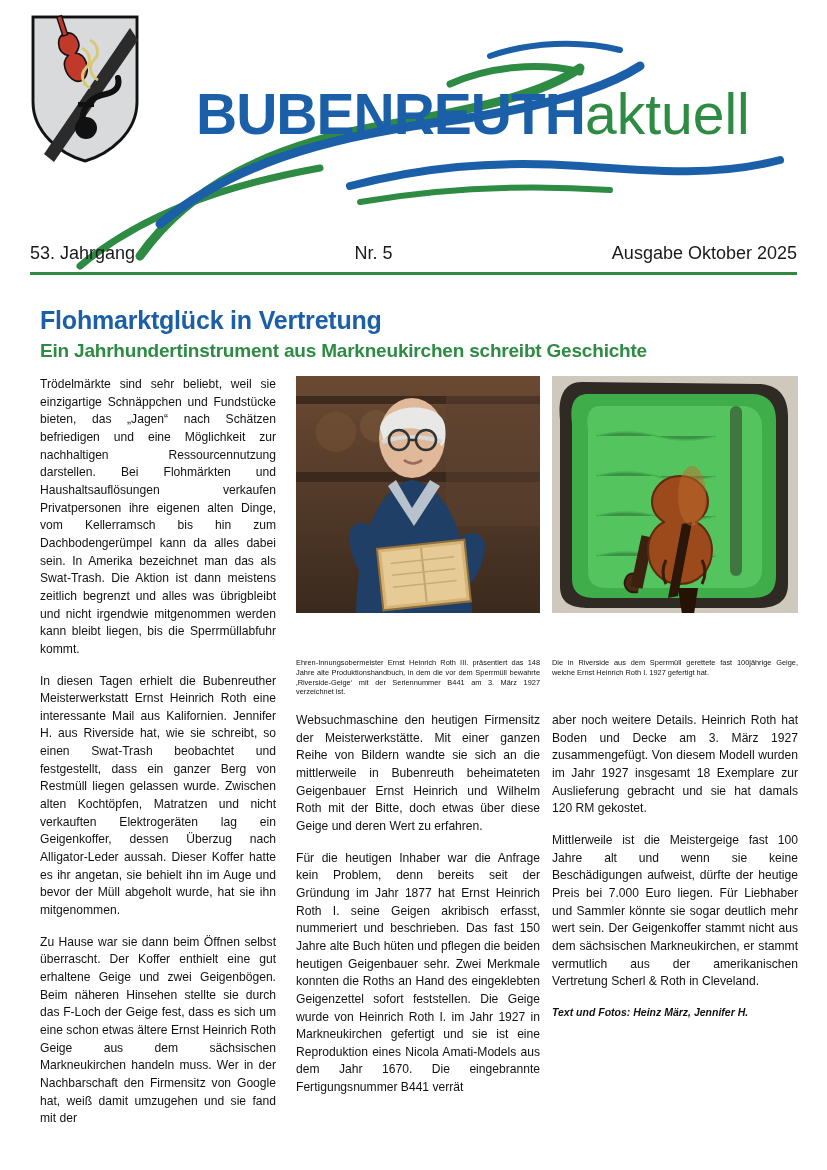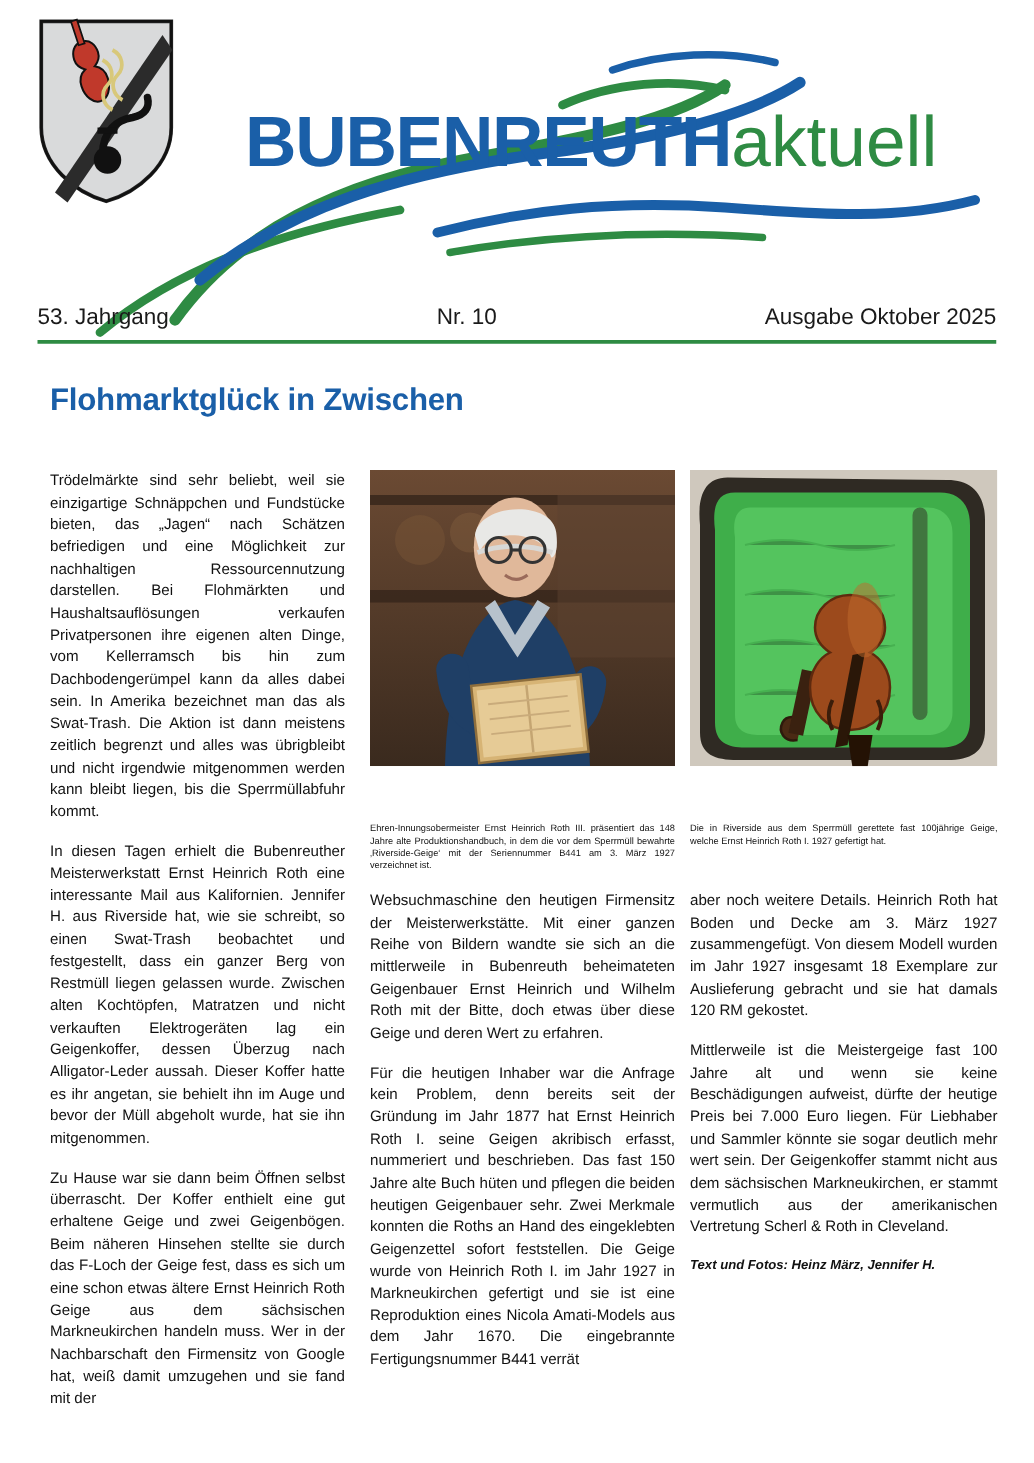"Nr. 10" div.mid { text: 10 -> 5 }
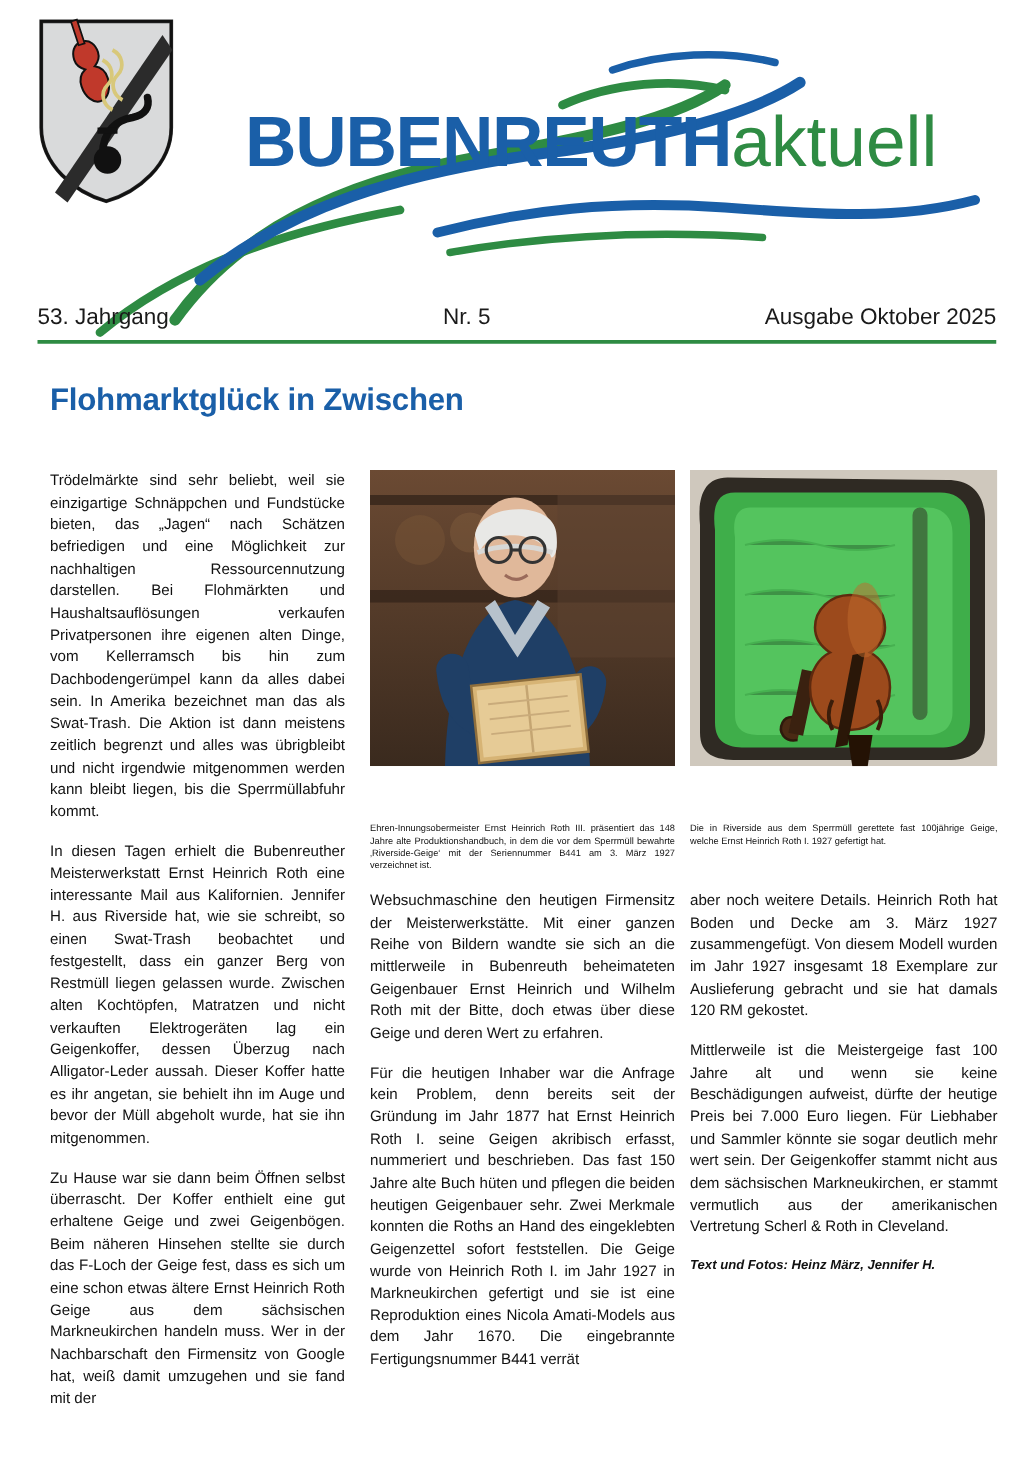"Flohmarktglück in Zwischen" div.headline { text: Zwischen -> Vertretung }
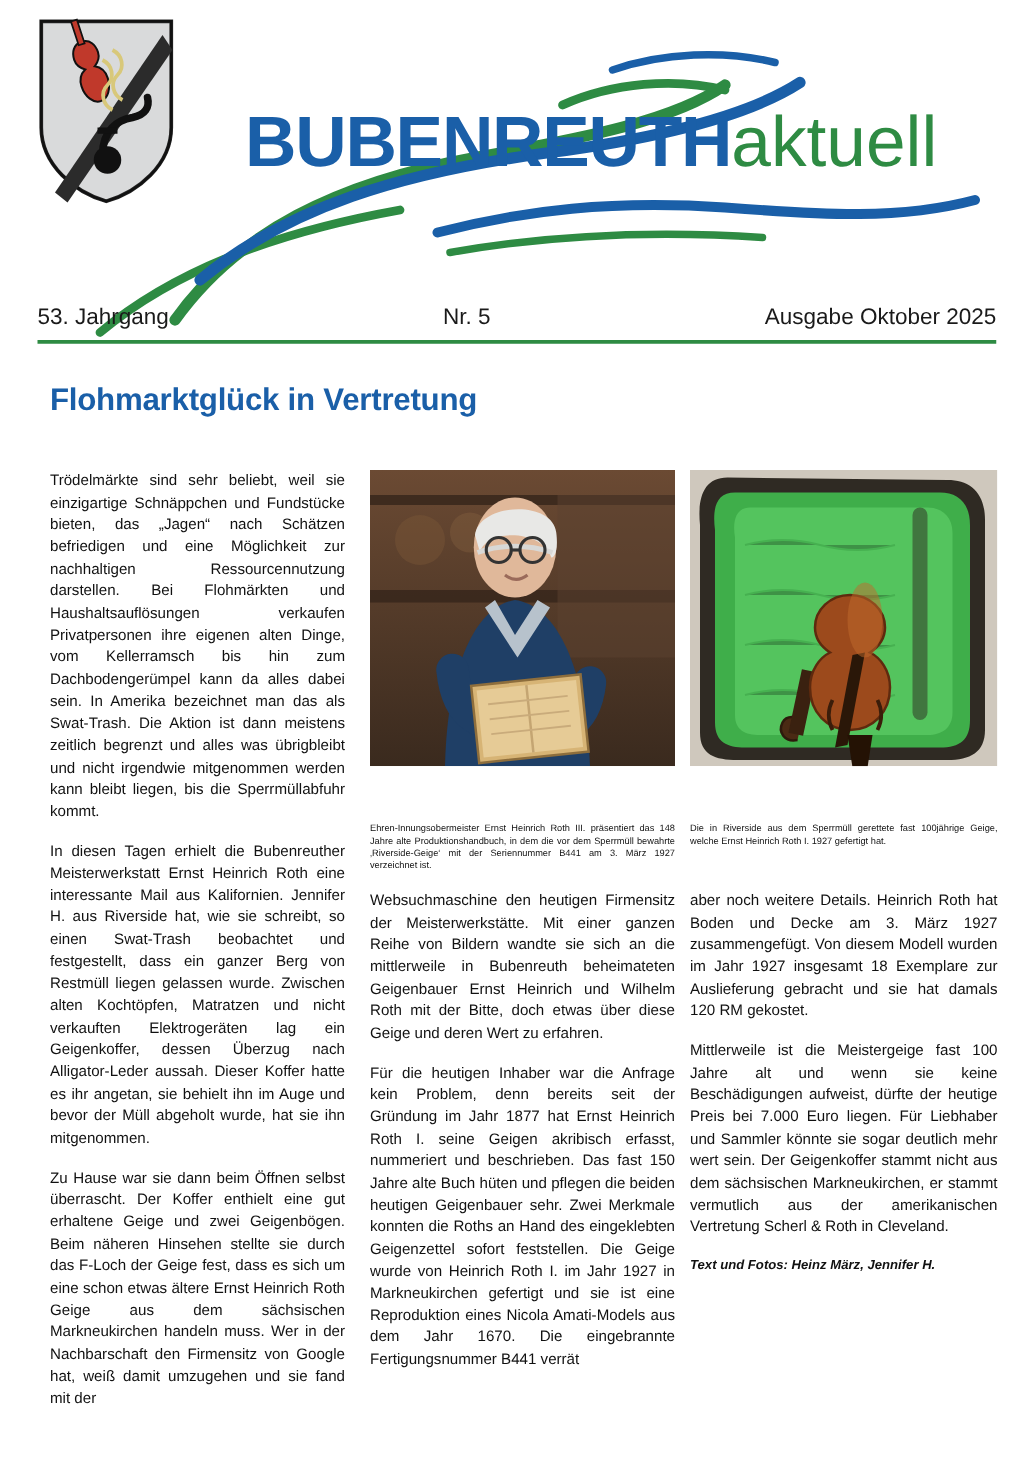"Ein Jahrhundertinstrument aus" div.subhead { html: none -> <div>Ein Jahrhundertinstrument aus Markneukirchen schreibt Geschichte</div> }
